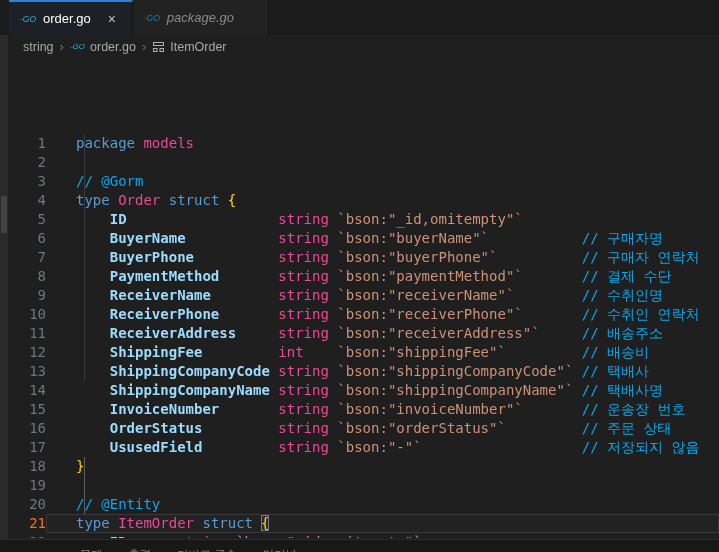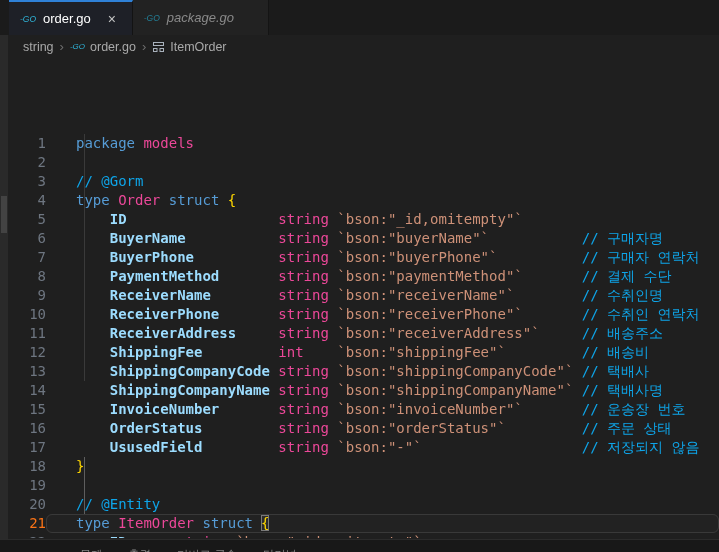"type ItemOrder struct {" .code-line.current .line-content { border-radius: 6px -> none }
